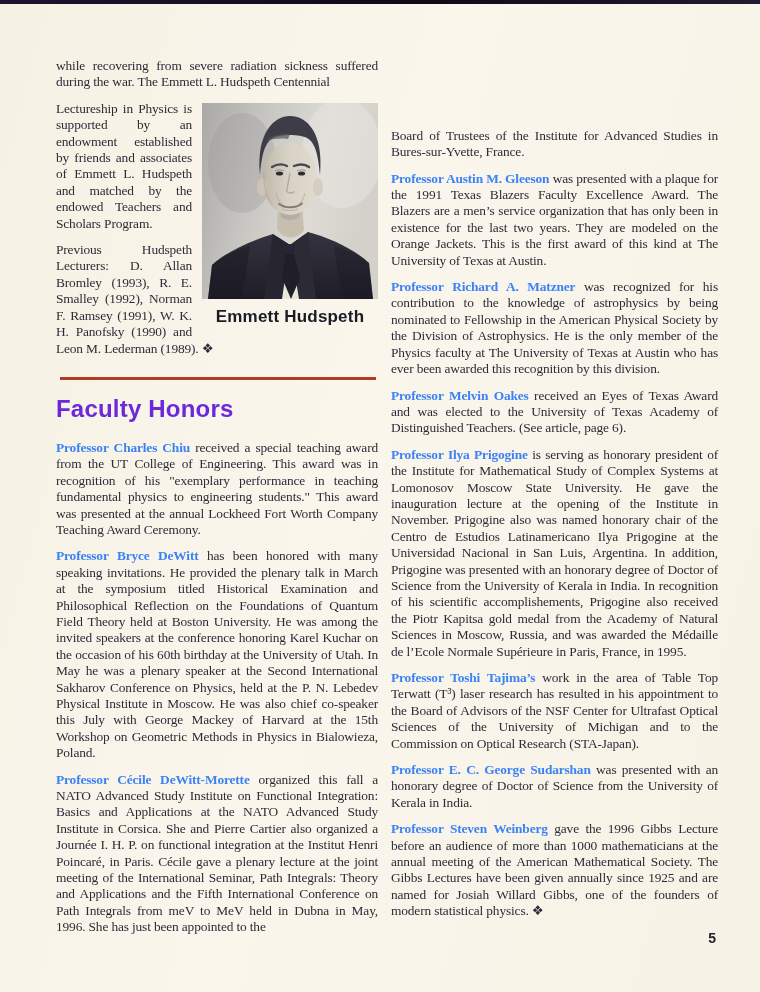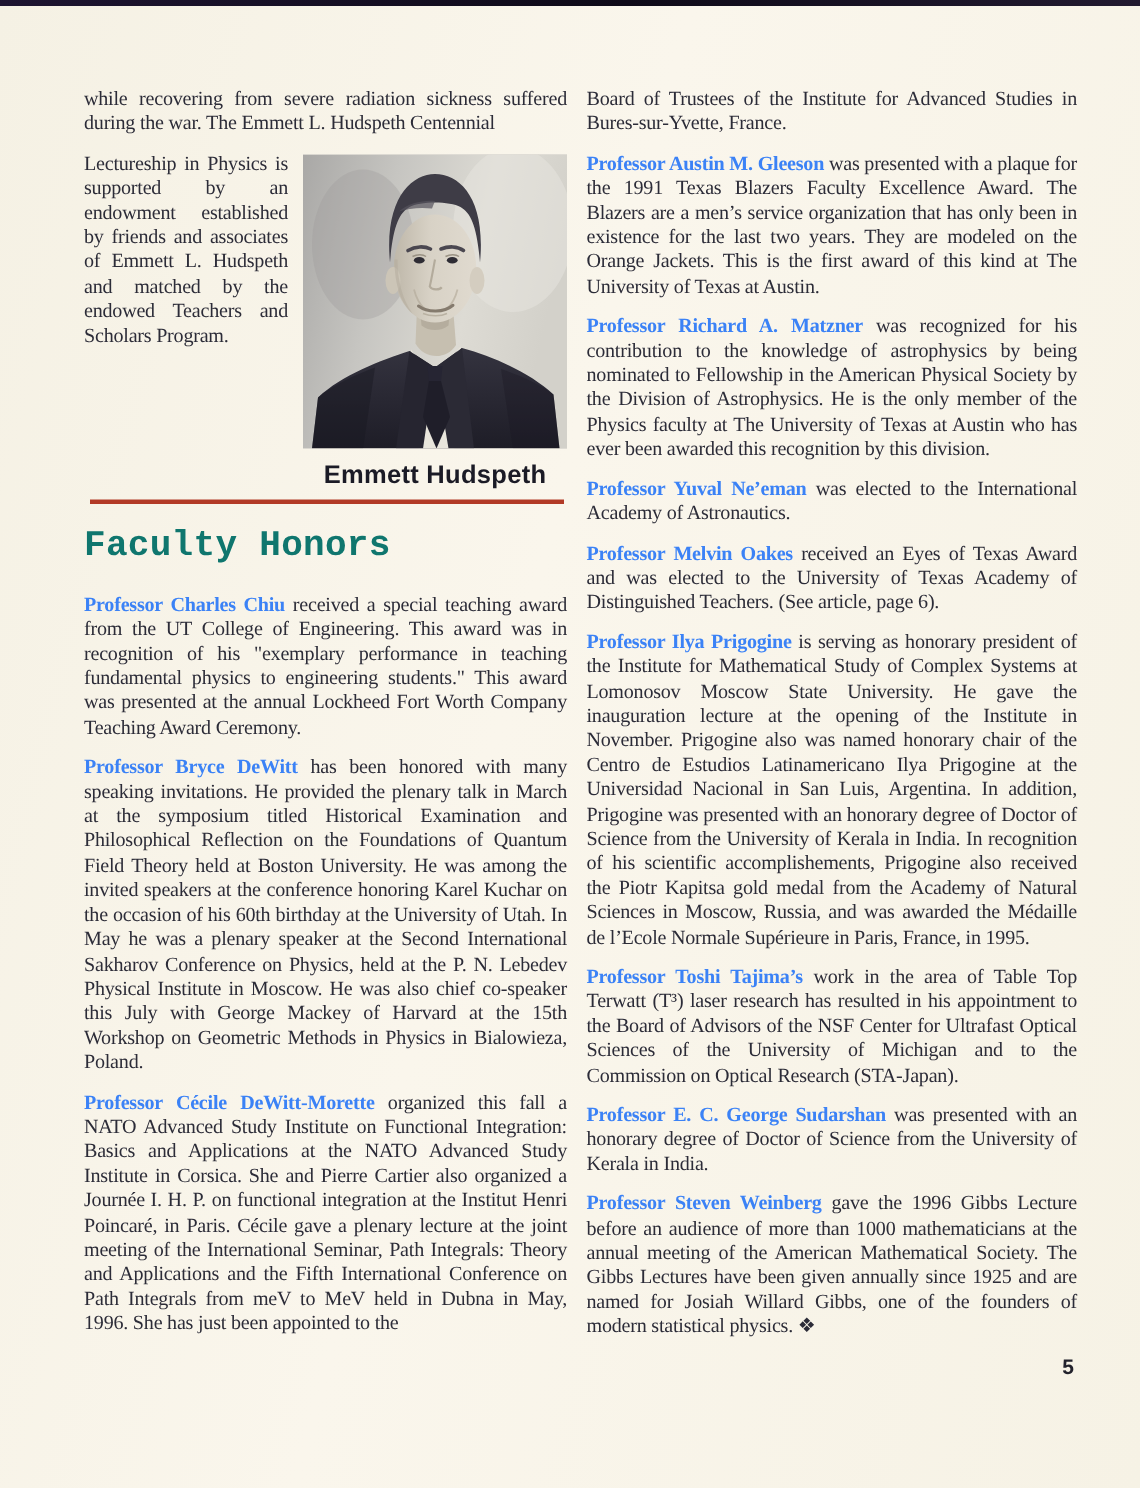"while recovering from severe radiation" .page { align-items: none -> flex-end }
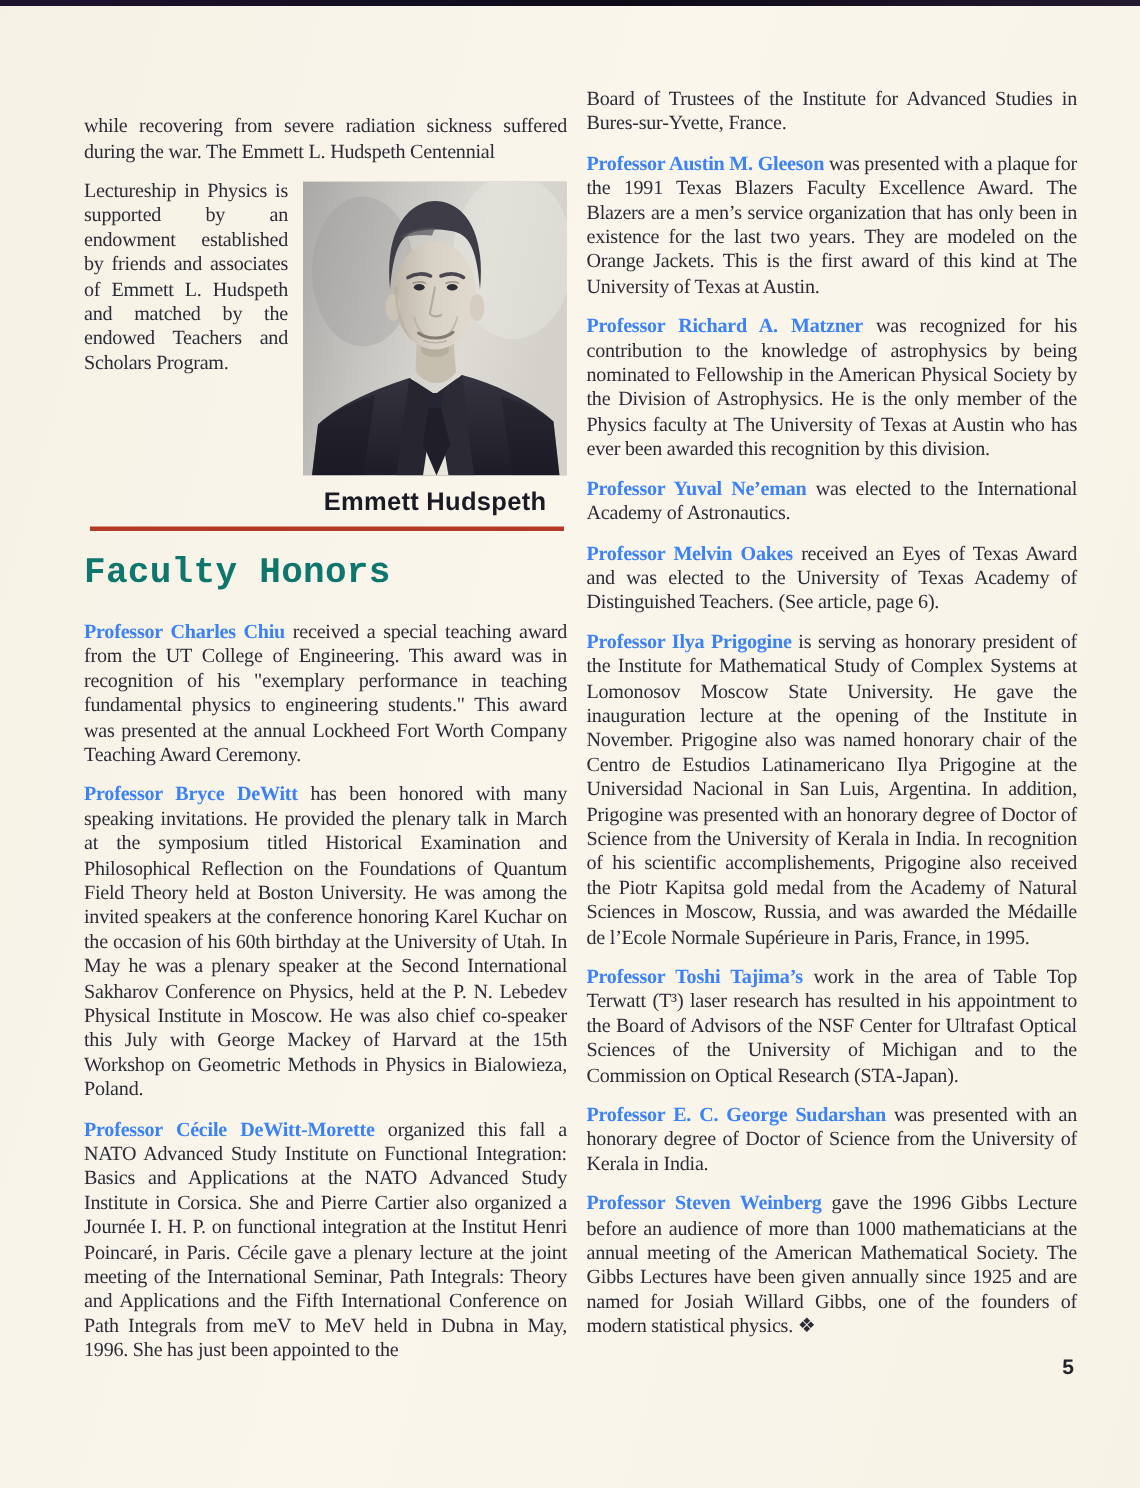"Previous Hudspeth Lecturers: D. Allan" p.body-text { html: none -> <p><span>Previous Hudspeth Lecturers: D. Allan Bromley (1993), R. E. Smalley (1992), Norman F. Ramsey (1991), W. K. H. Panofsky (1990) and Leon M. Lederman (1989). ❖</span></p> }
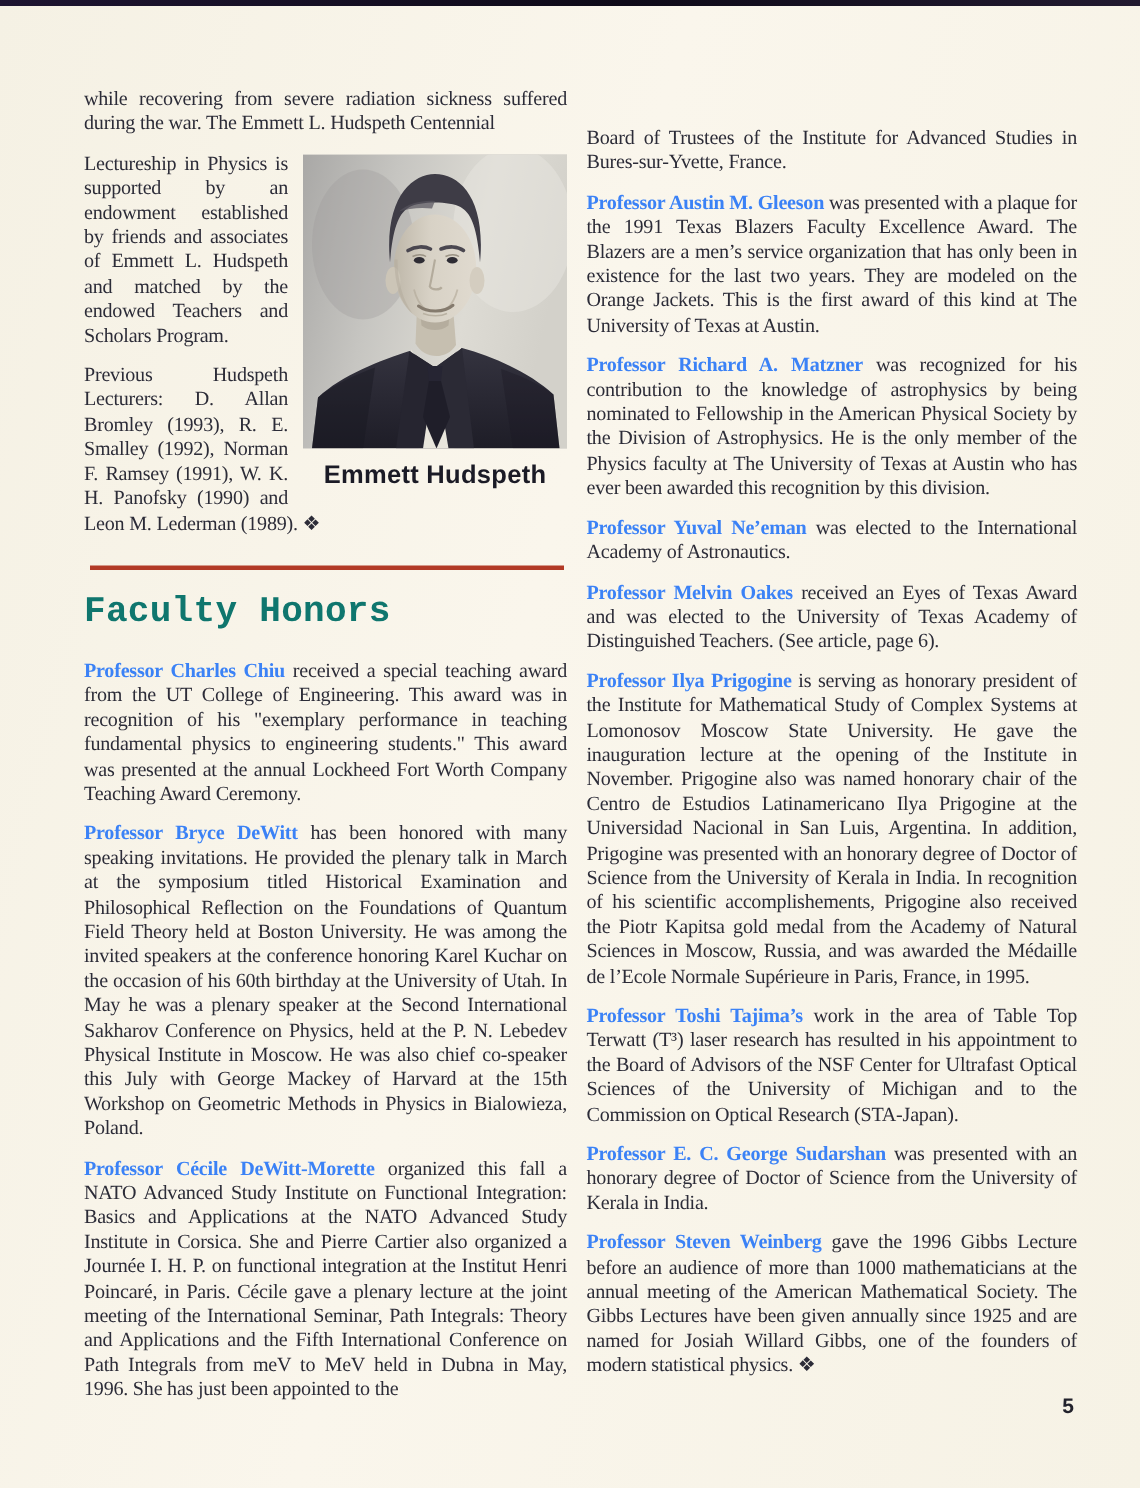"Professor Yuval Ne’eman was elected" p.body-text { html: <p><span>Professor Yuval Ne’eman</span><span> was elected to the International Academy of Astronautics.</span></p> -> none }
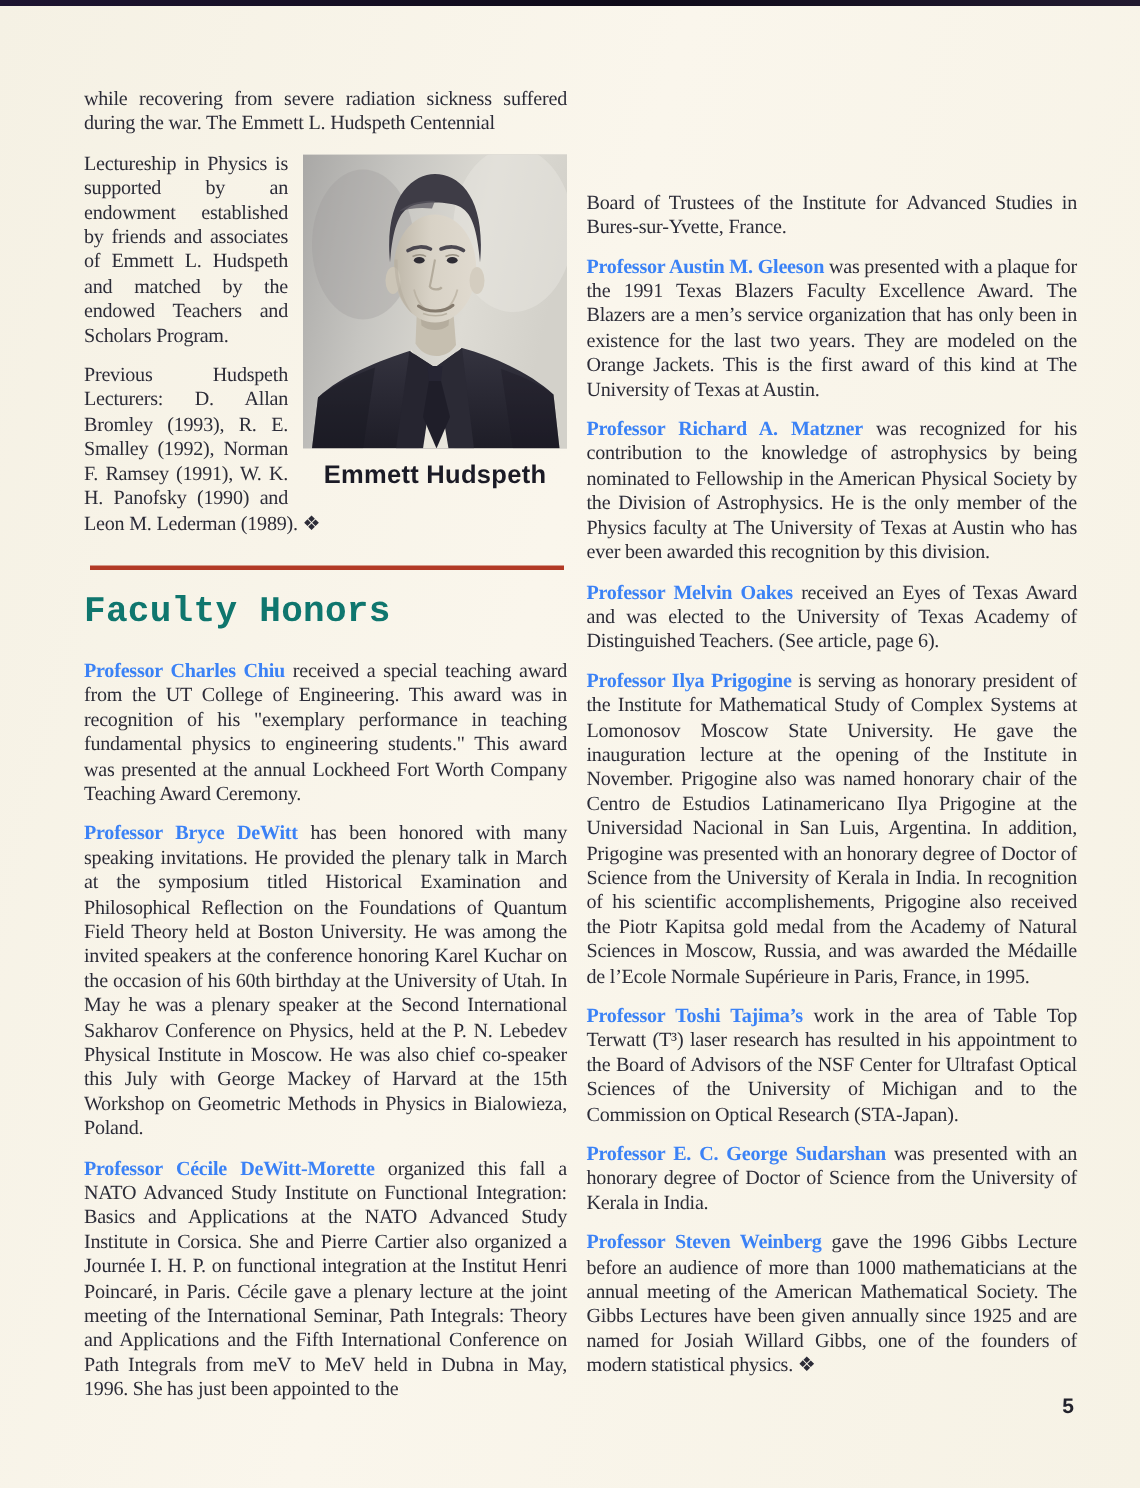"Faculty Honors" .section-heading { color: #0f766e -> #6d28d9; font-family: Liberation Mono, monospace -> Liberation Sans, sans-serif }
